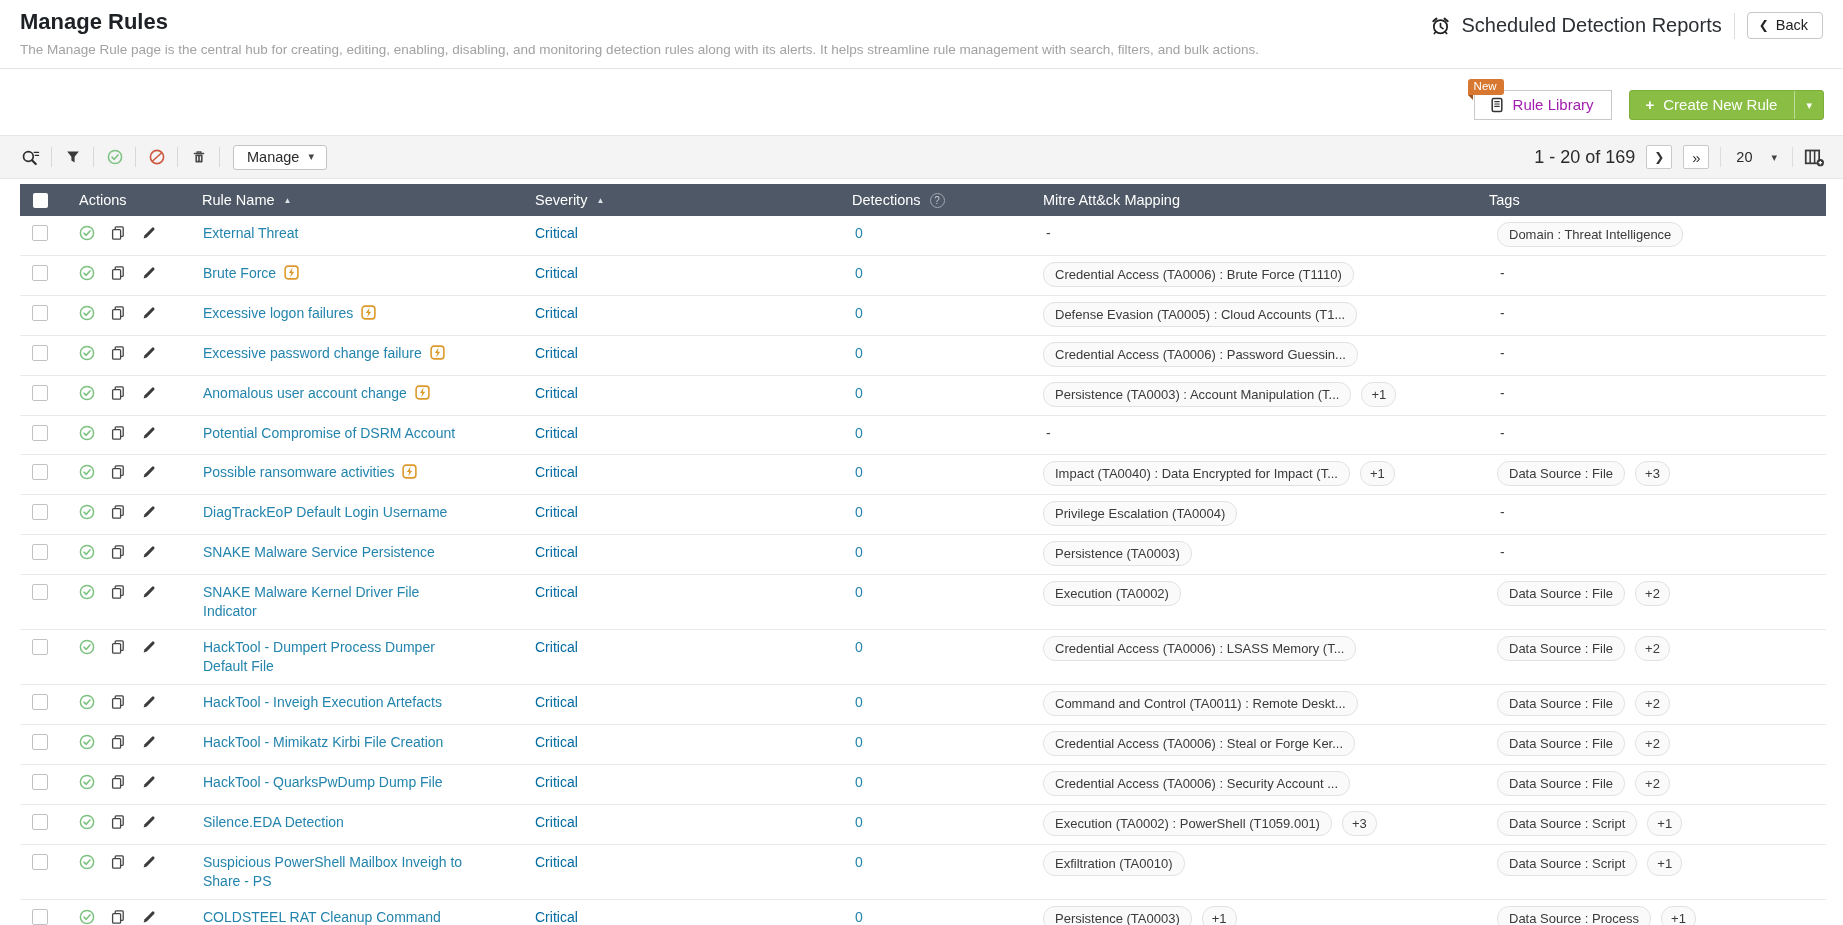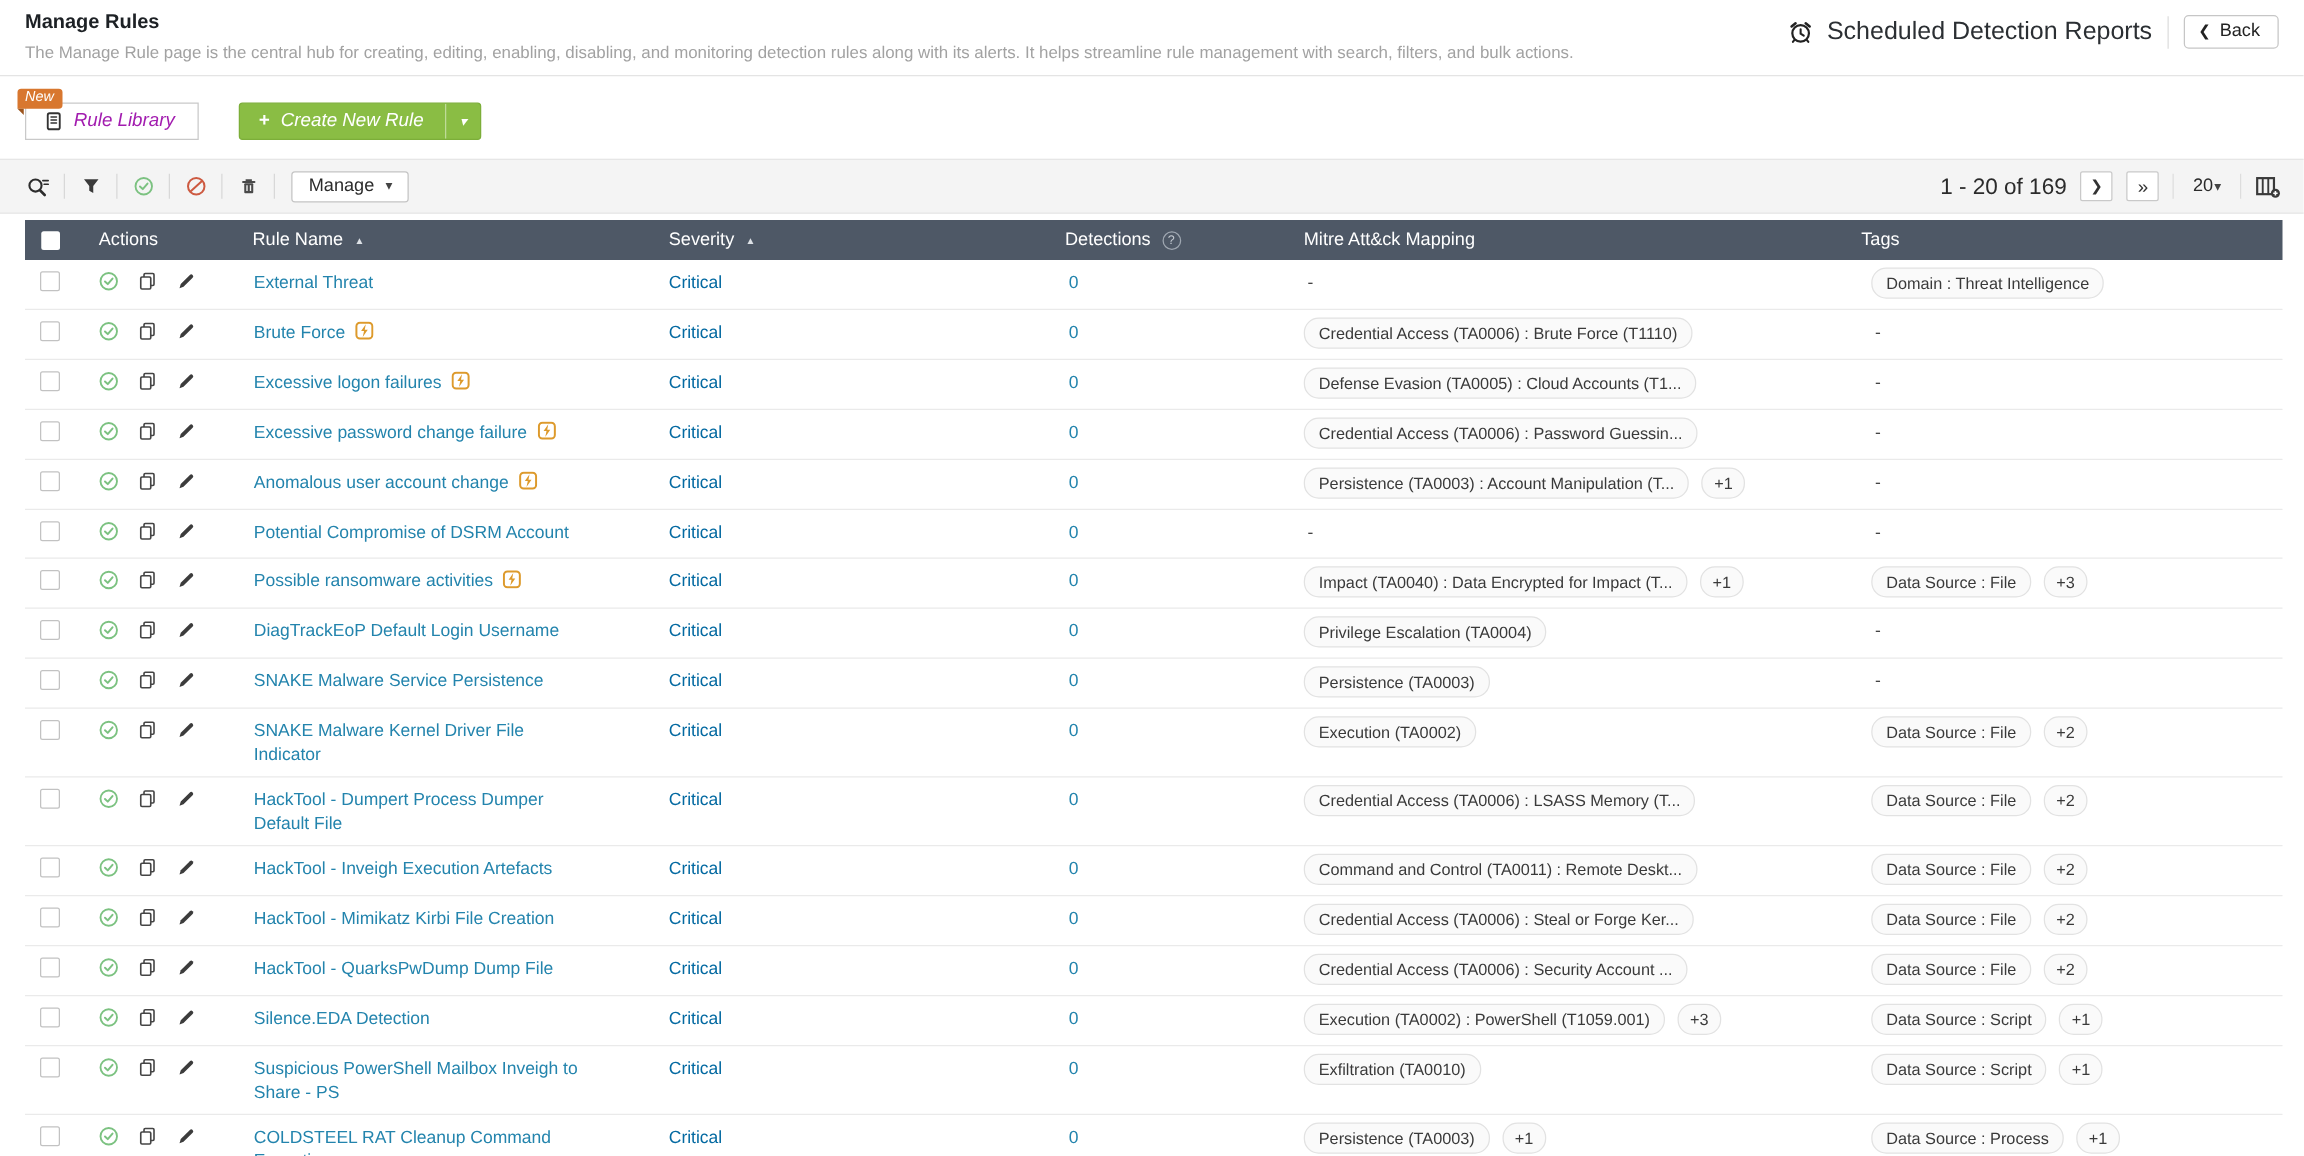"Manage Rules" .ph-title { font-size: 16px -> 22px }
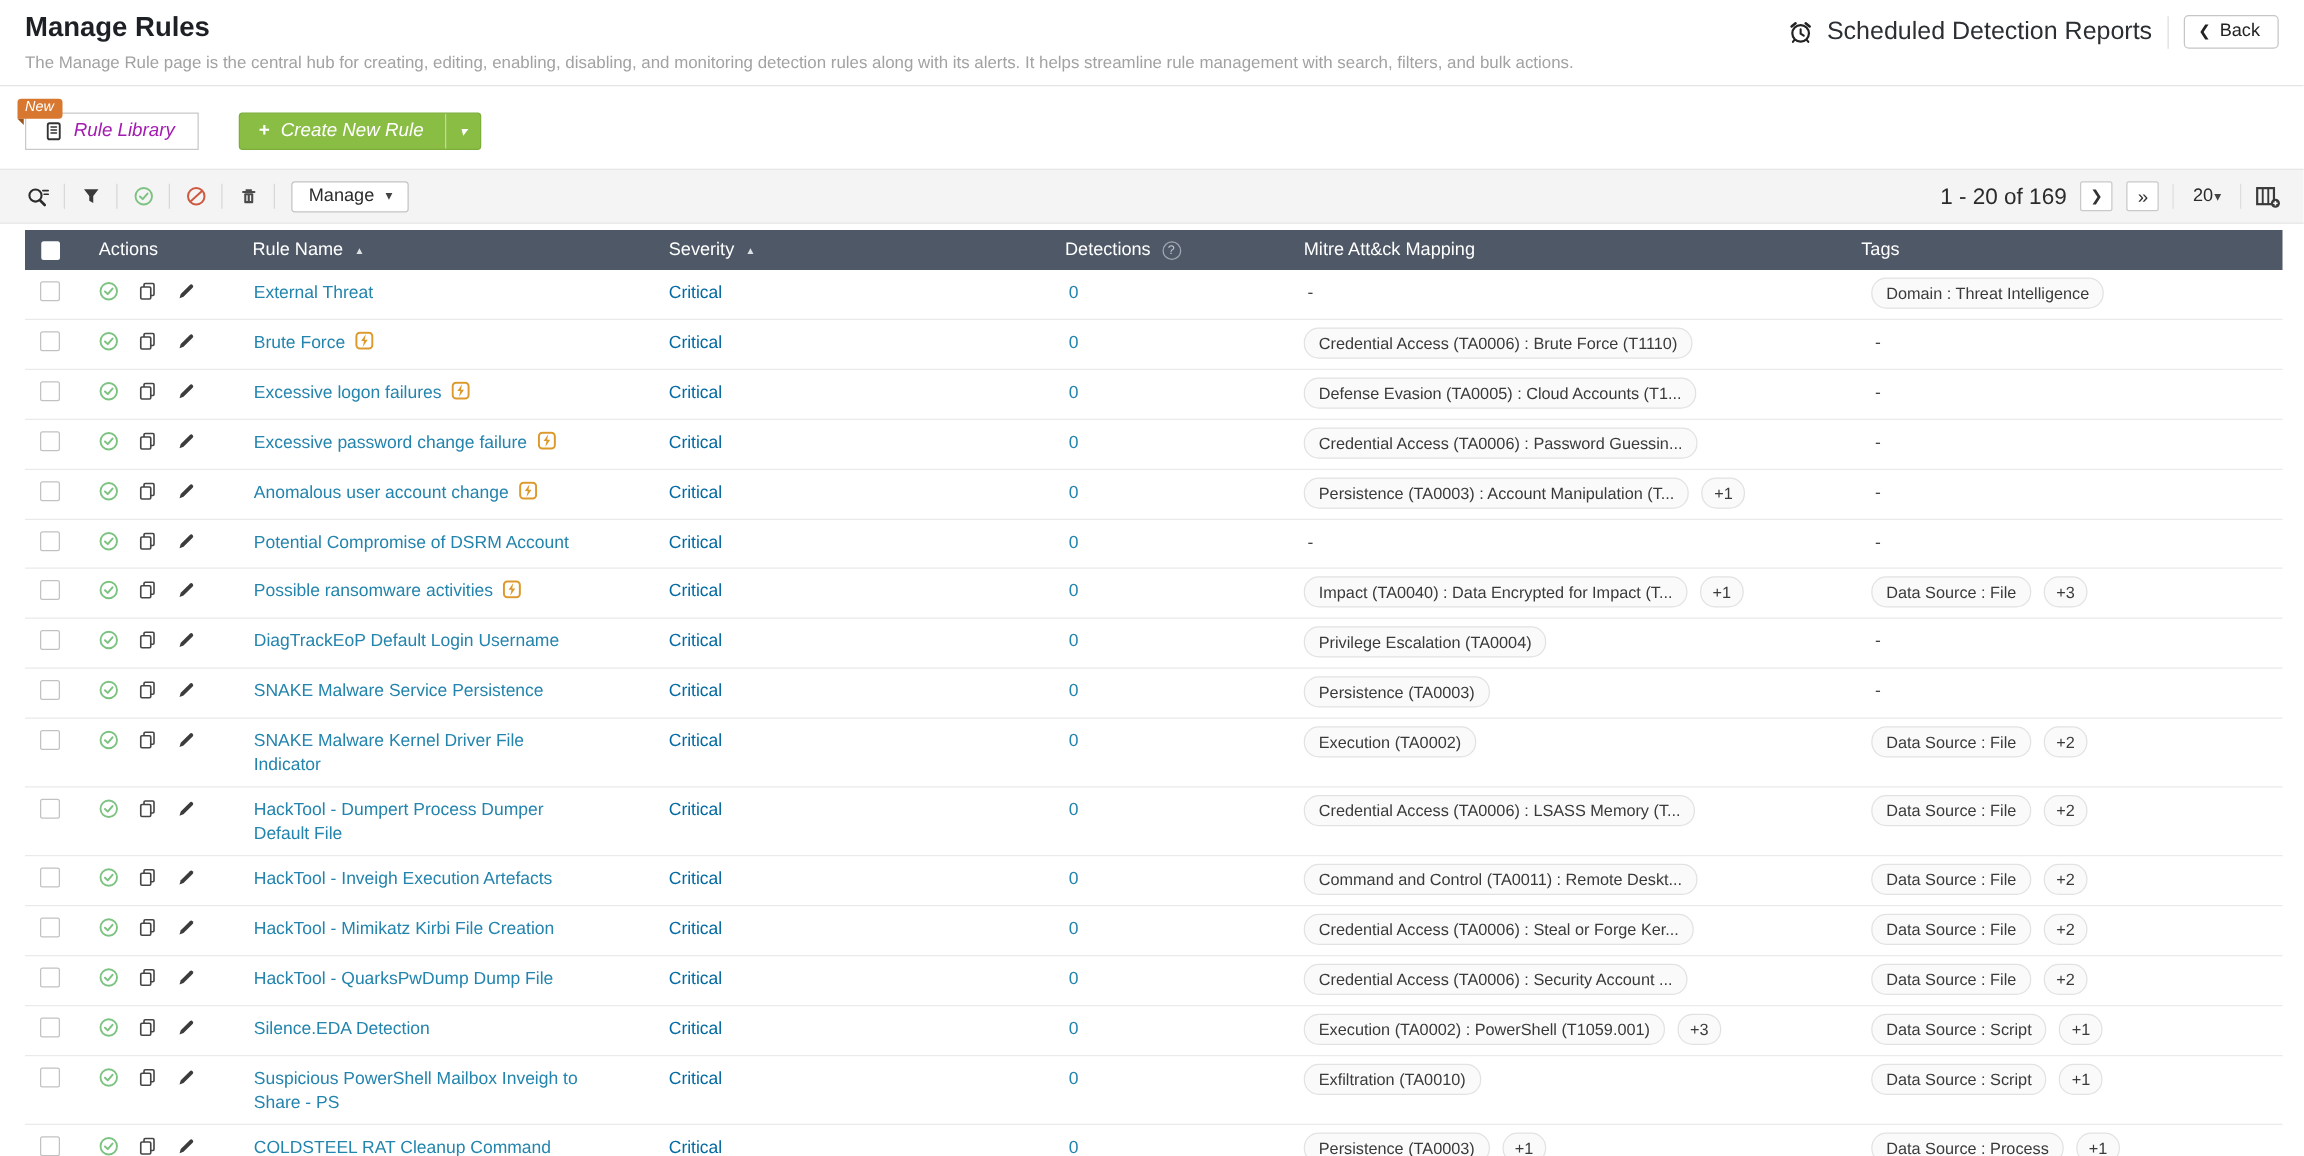"New" .actions-row { font-style: italic -> none; gap: 32px -> 17px; justify-content: flex-start -> flex-end }
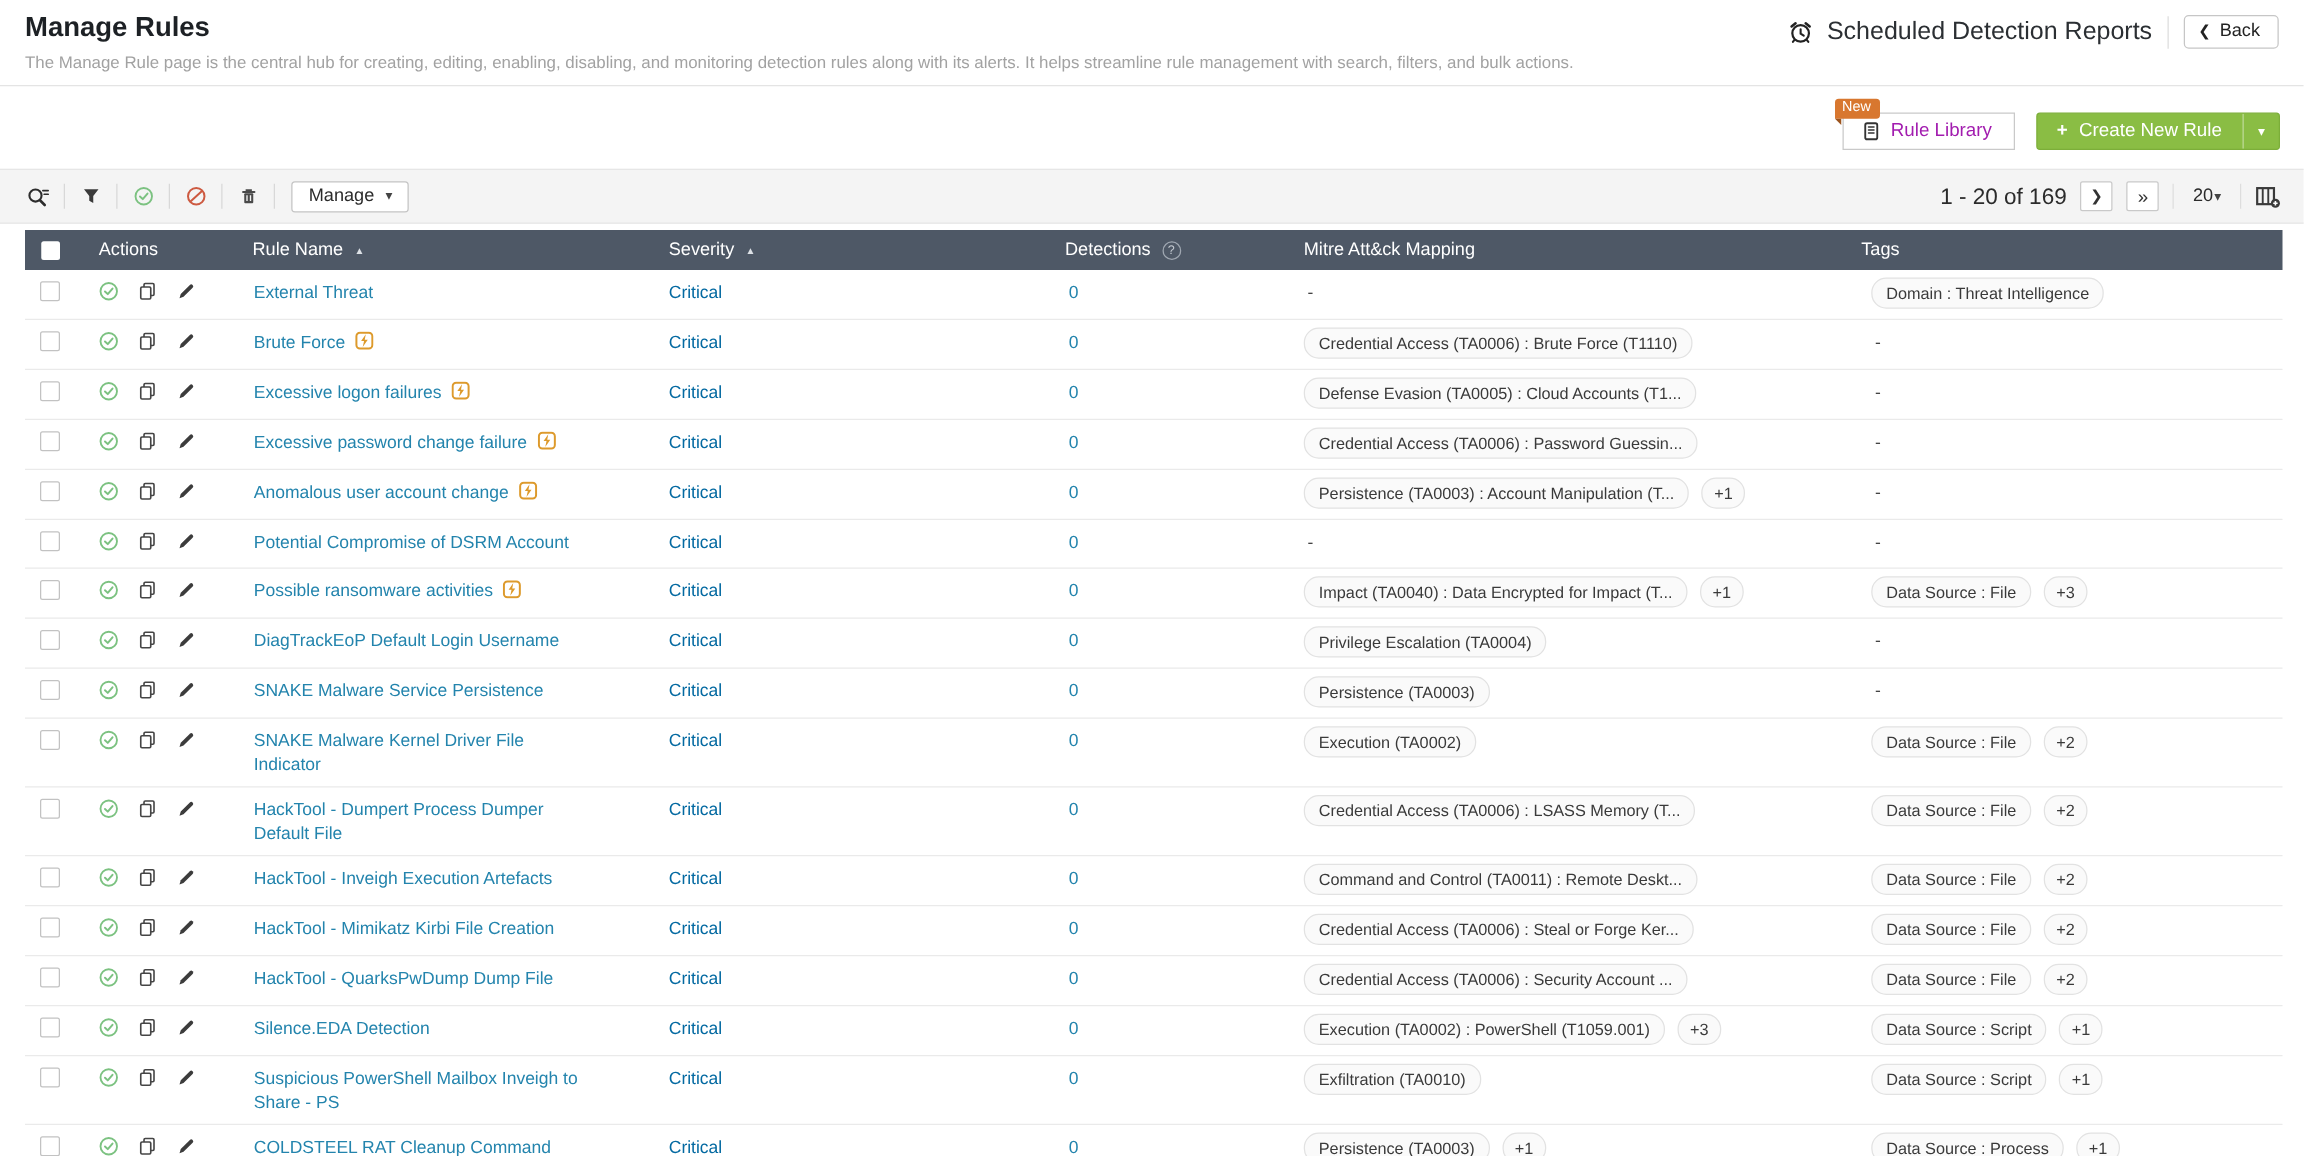"20" .page-size { gap: 1px -> 19px }
